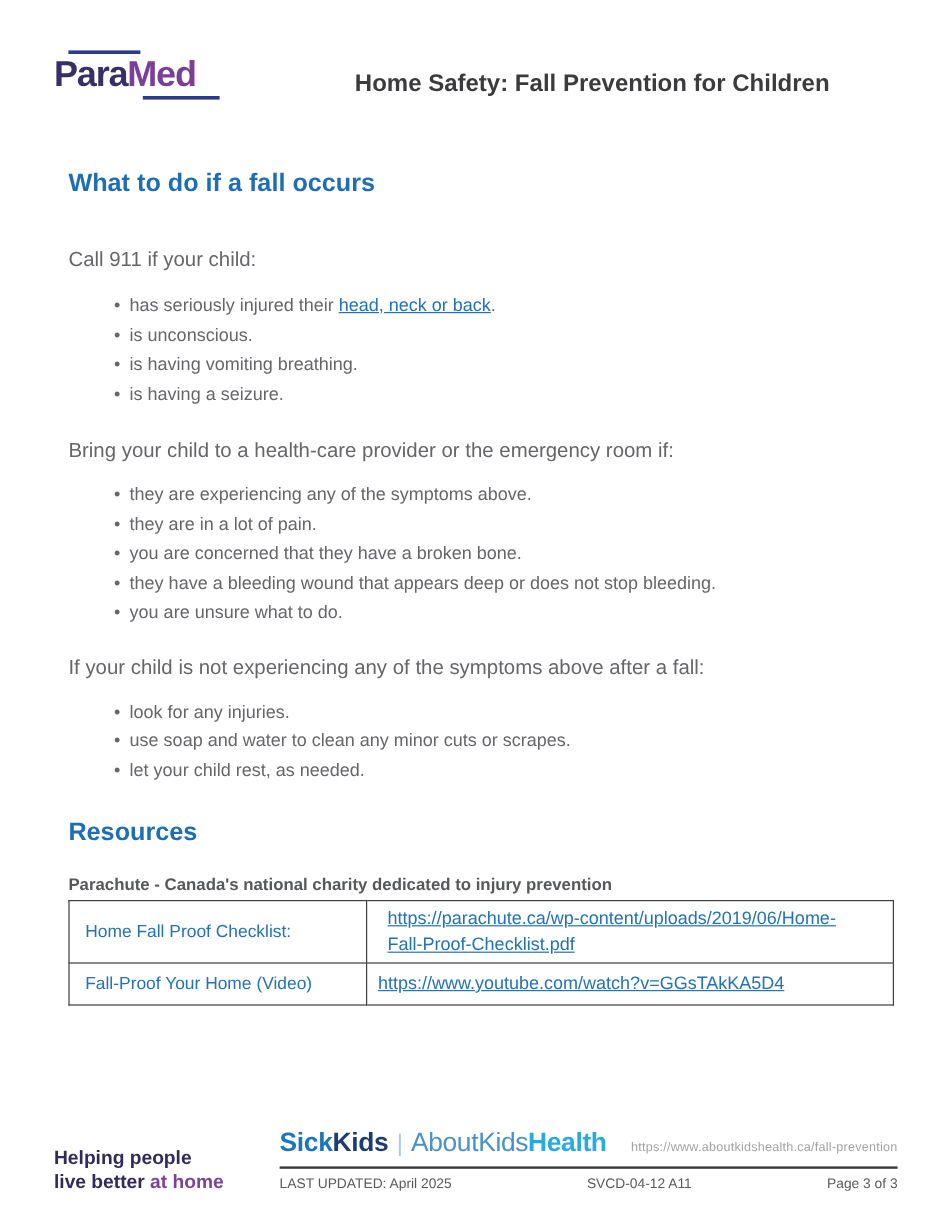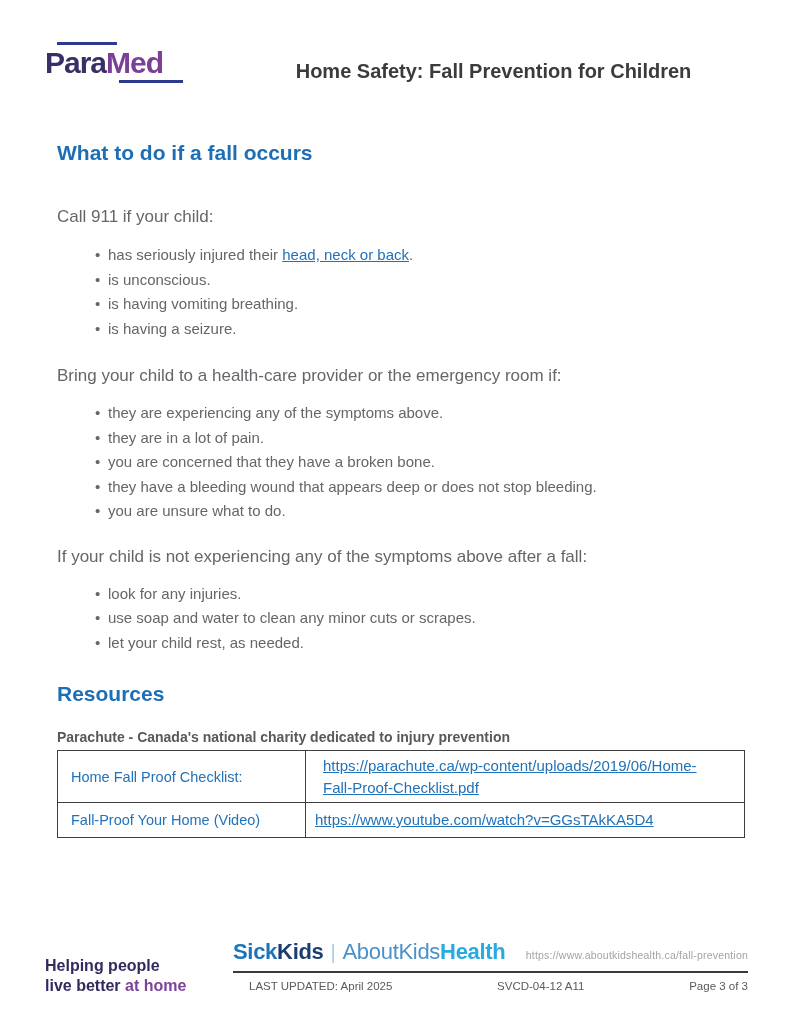"ParaMed" .header { align-items: flex-end -> center }
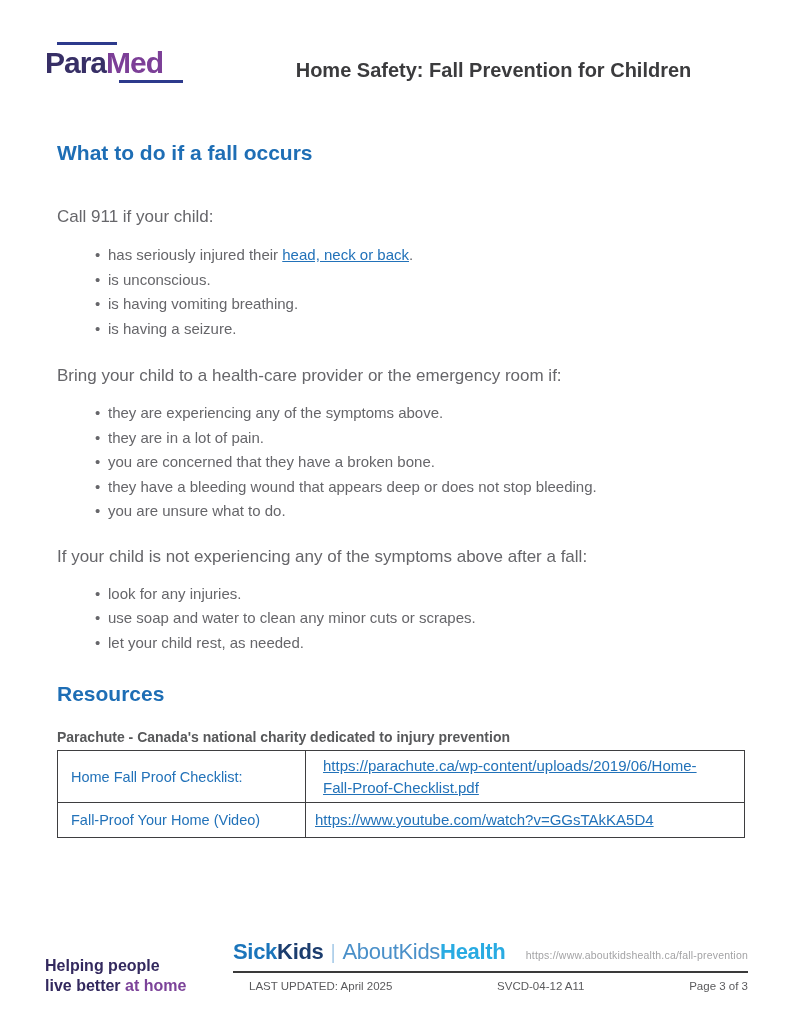"LAST UPDATED: April 2025" .fm-bottom { margin-left: 16px -> none }
